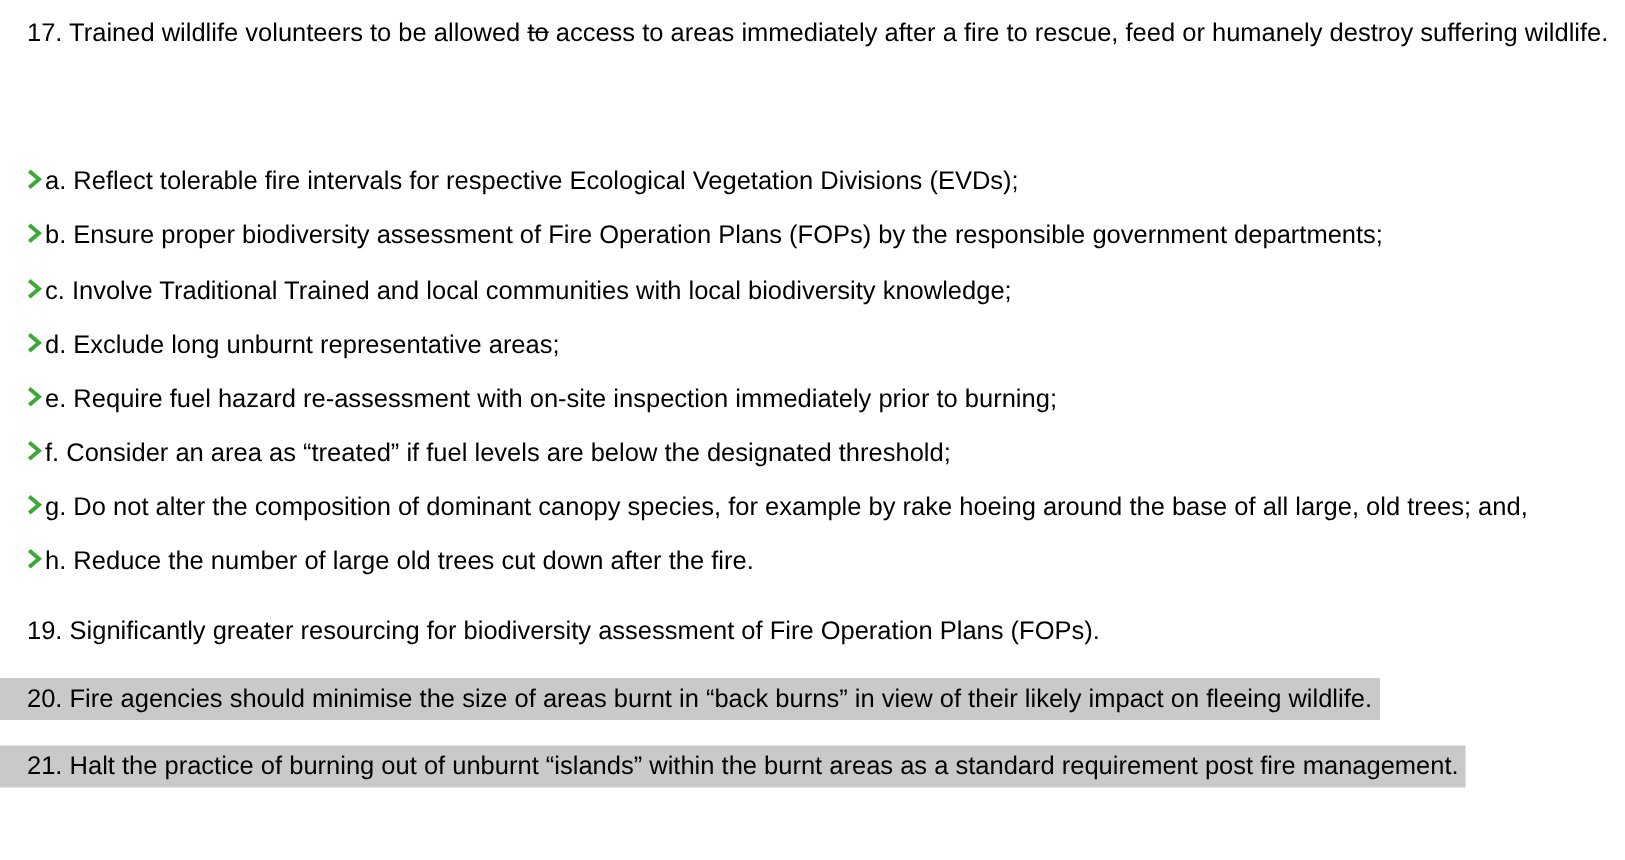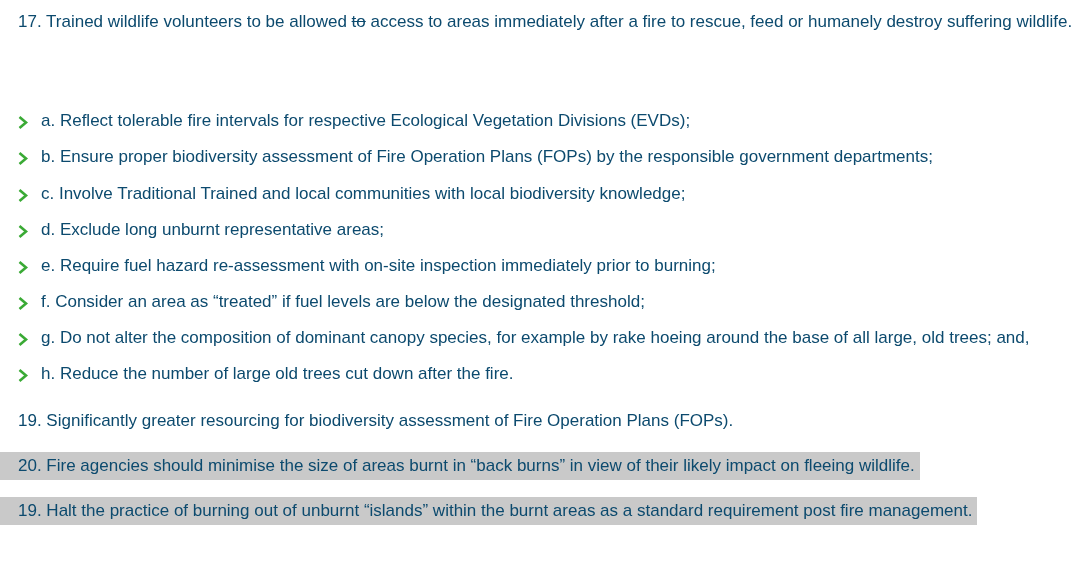"17. Trained wildlife volunteers to" .page { color: #0c4a6e -> #000000 }
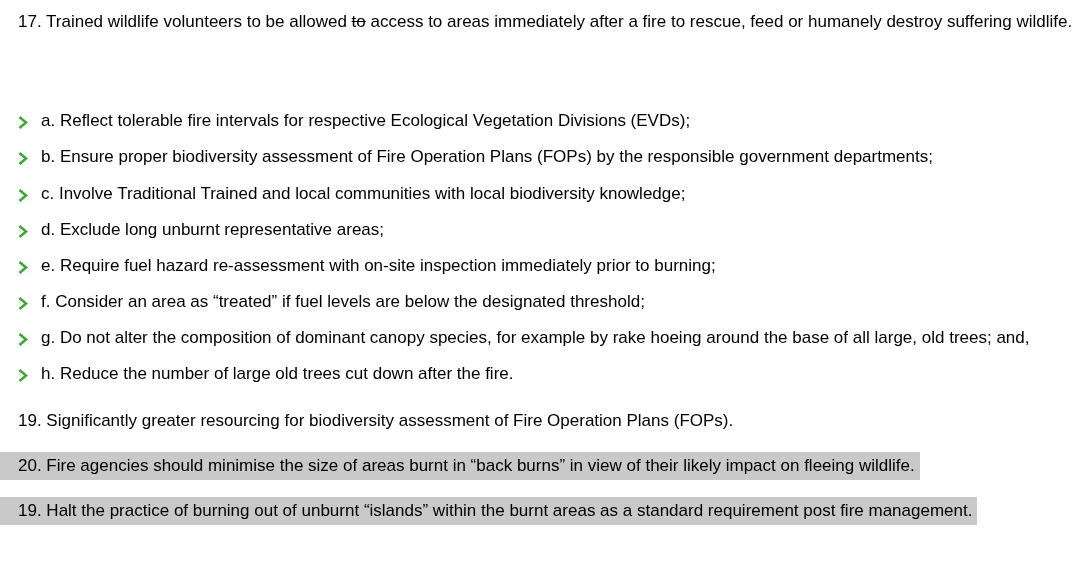"a. Reflect tolerable fire intervals" .subitem { align-items: flex-end -> flex-start; gap: 11px -> none }
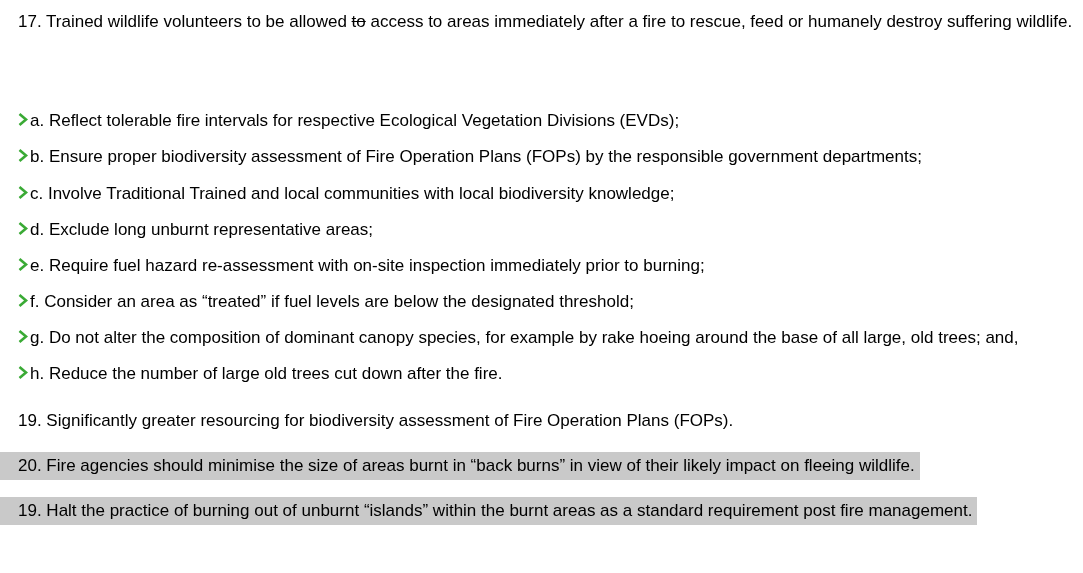"19. Halt the practice of" p.hl { text: 19 -> 21 }
